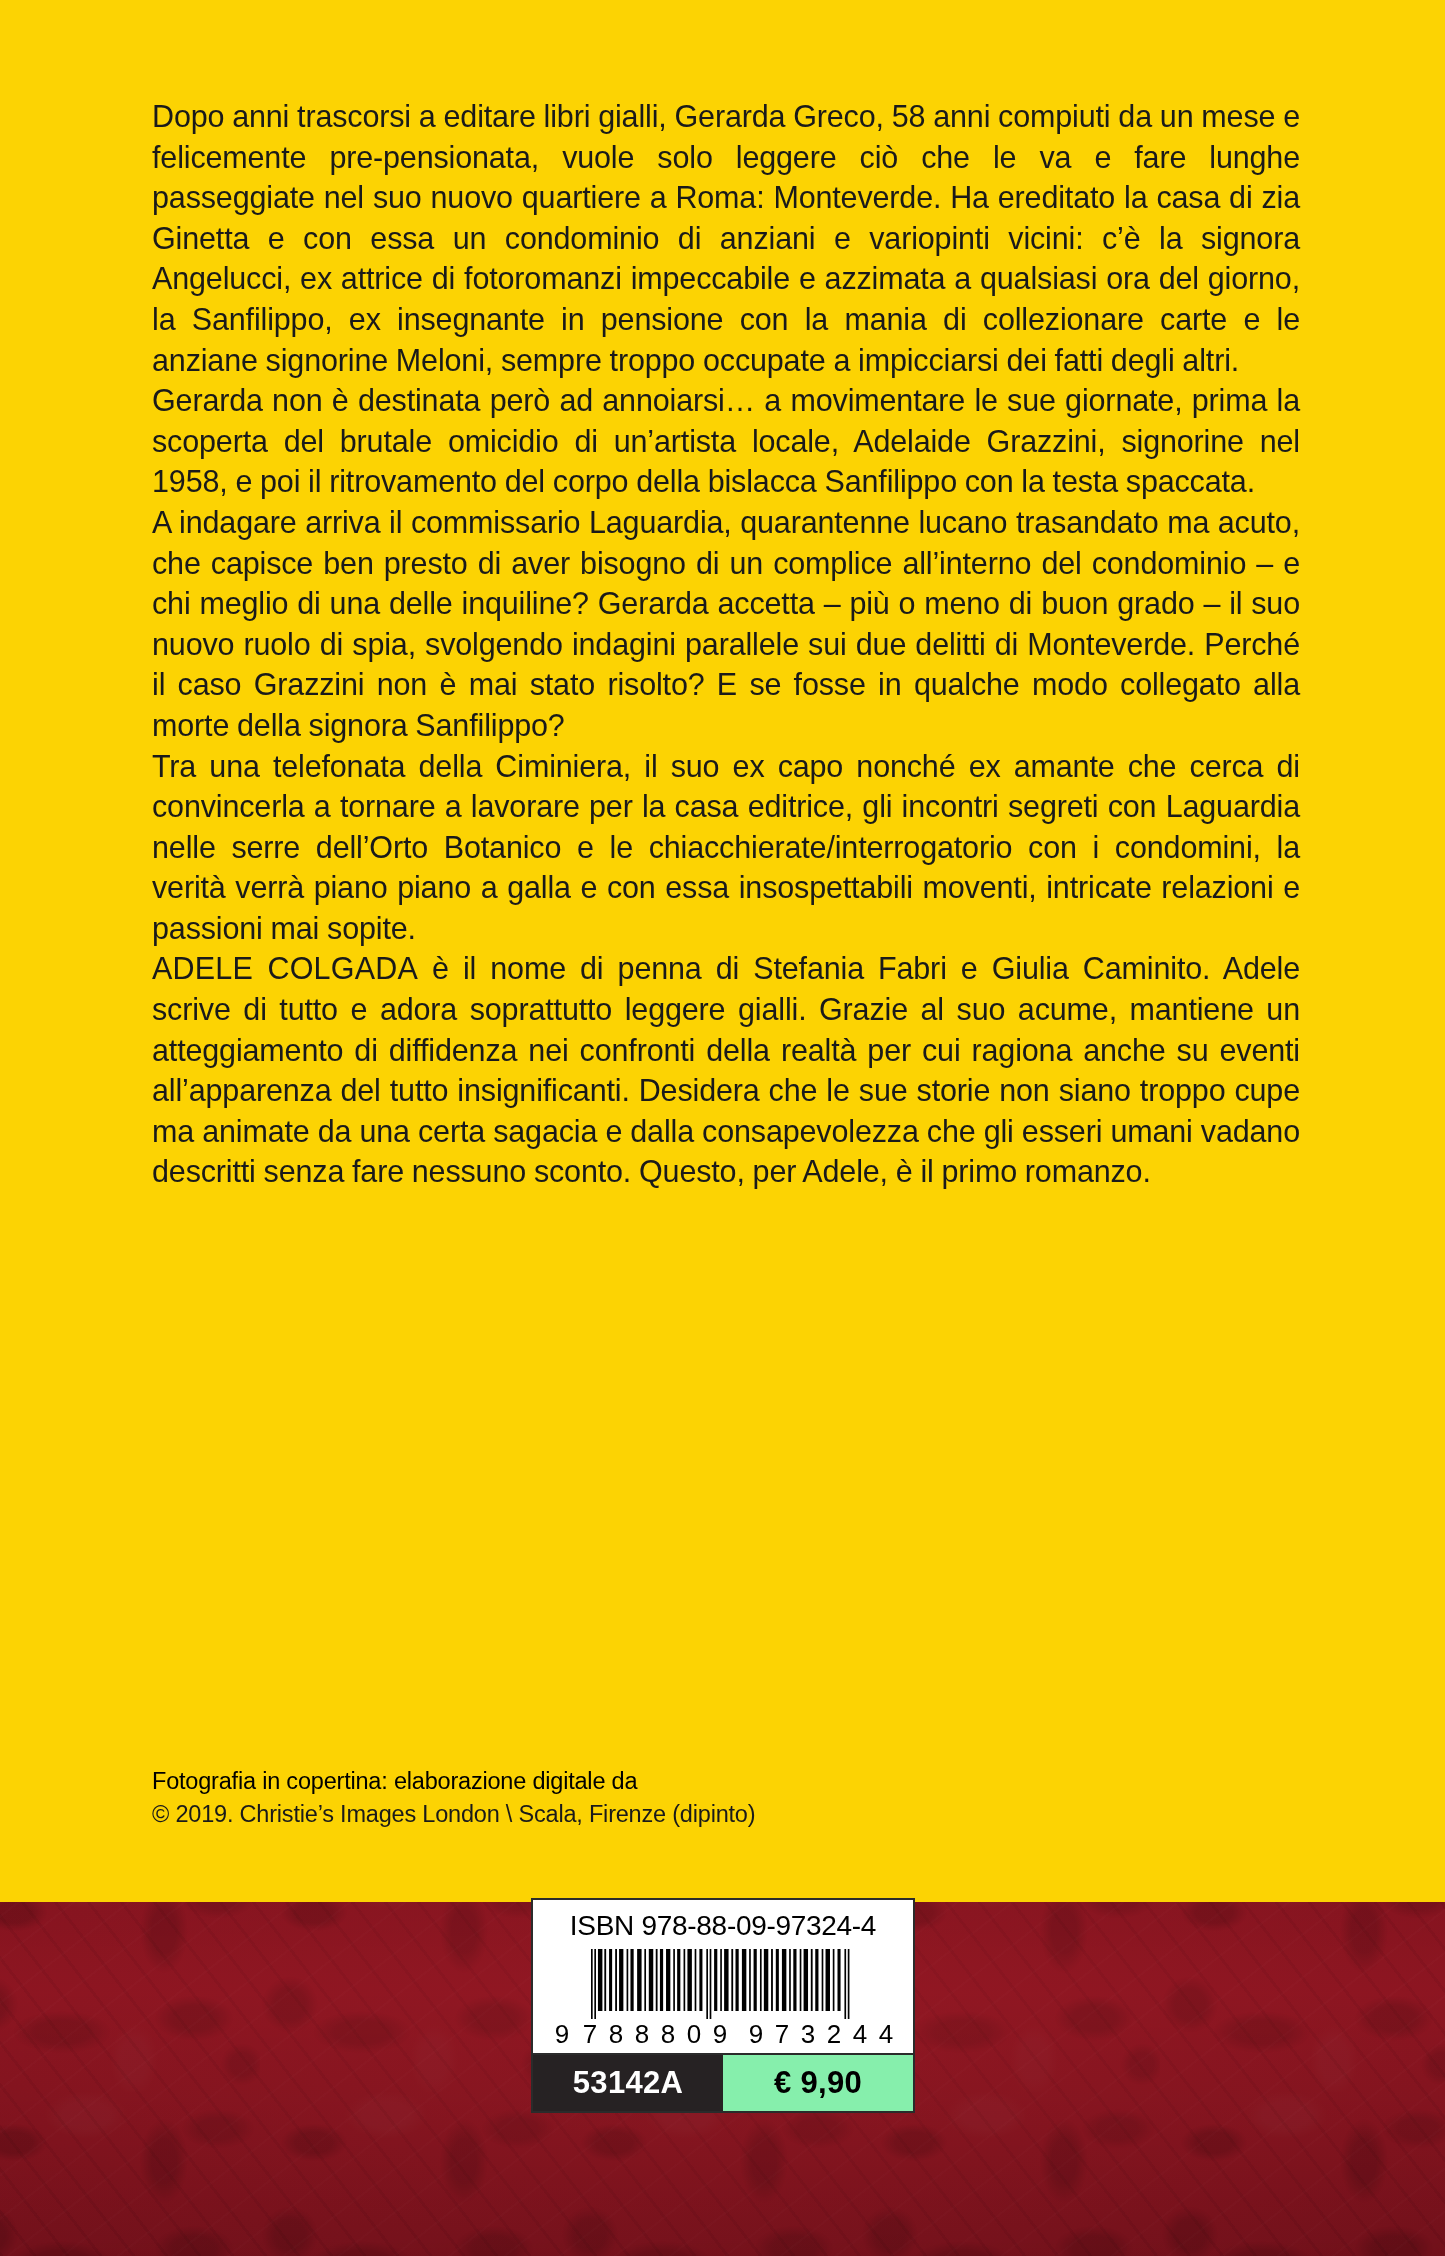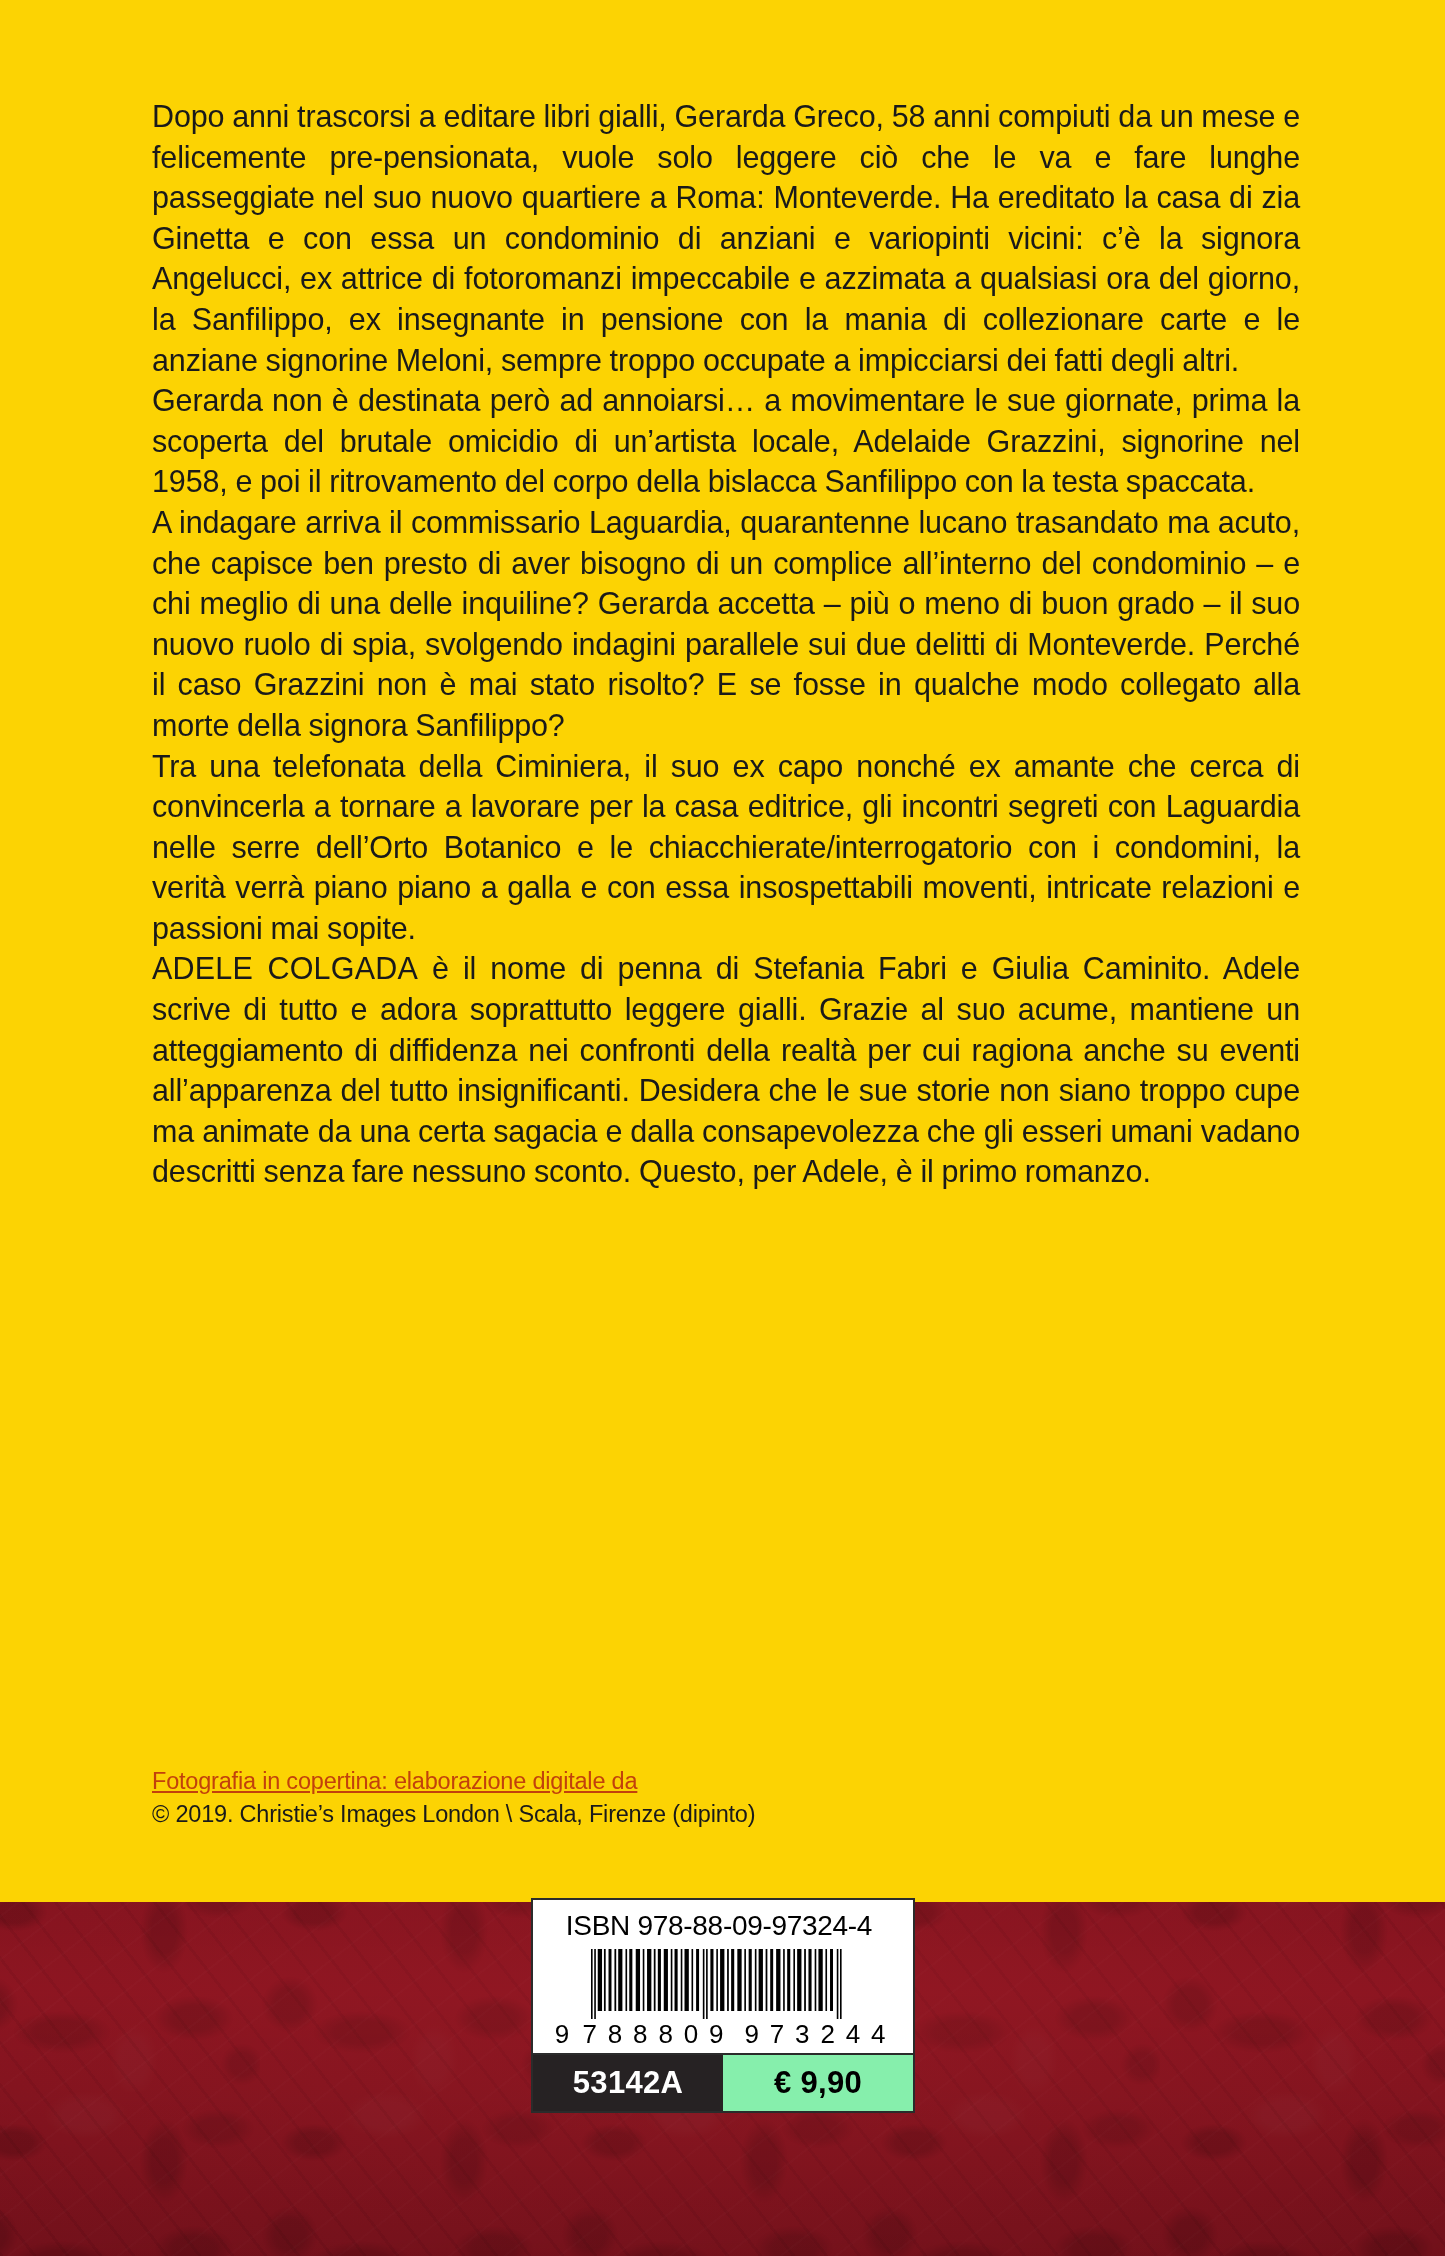"Fotografia in copertina: elaborazione" div.credit-line { color: #c2410c -> #000000; text-decoration: underline -> none }
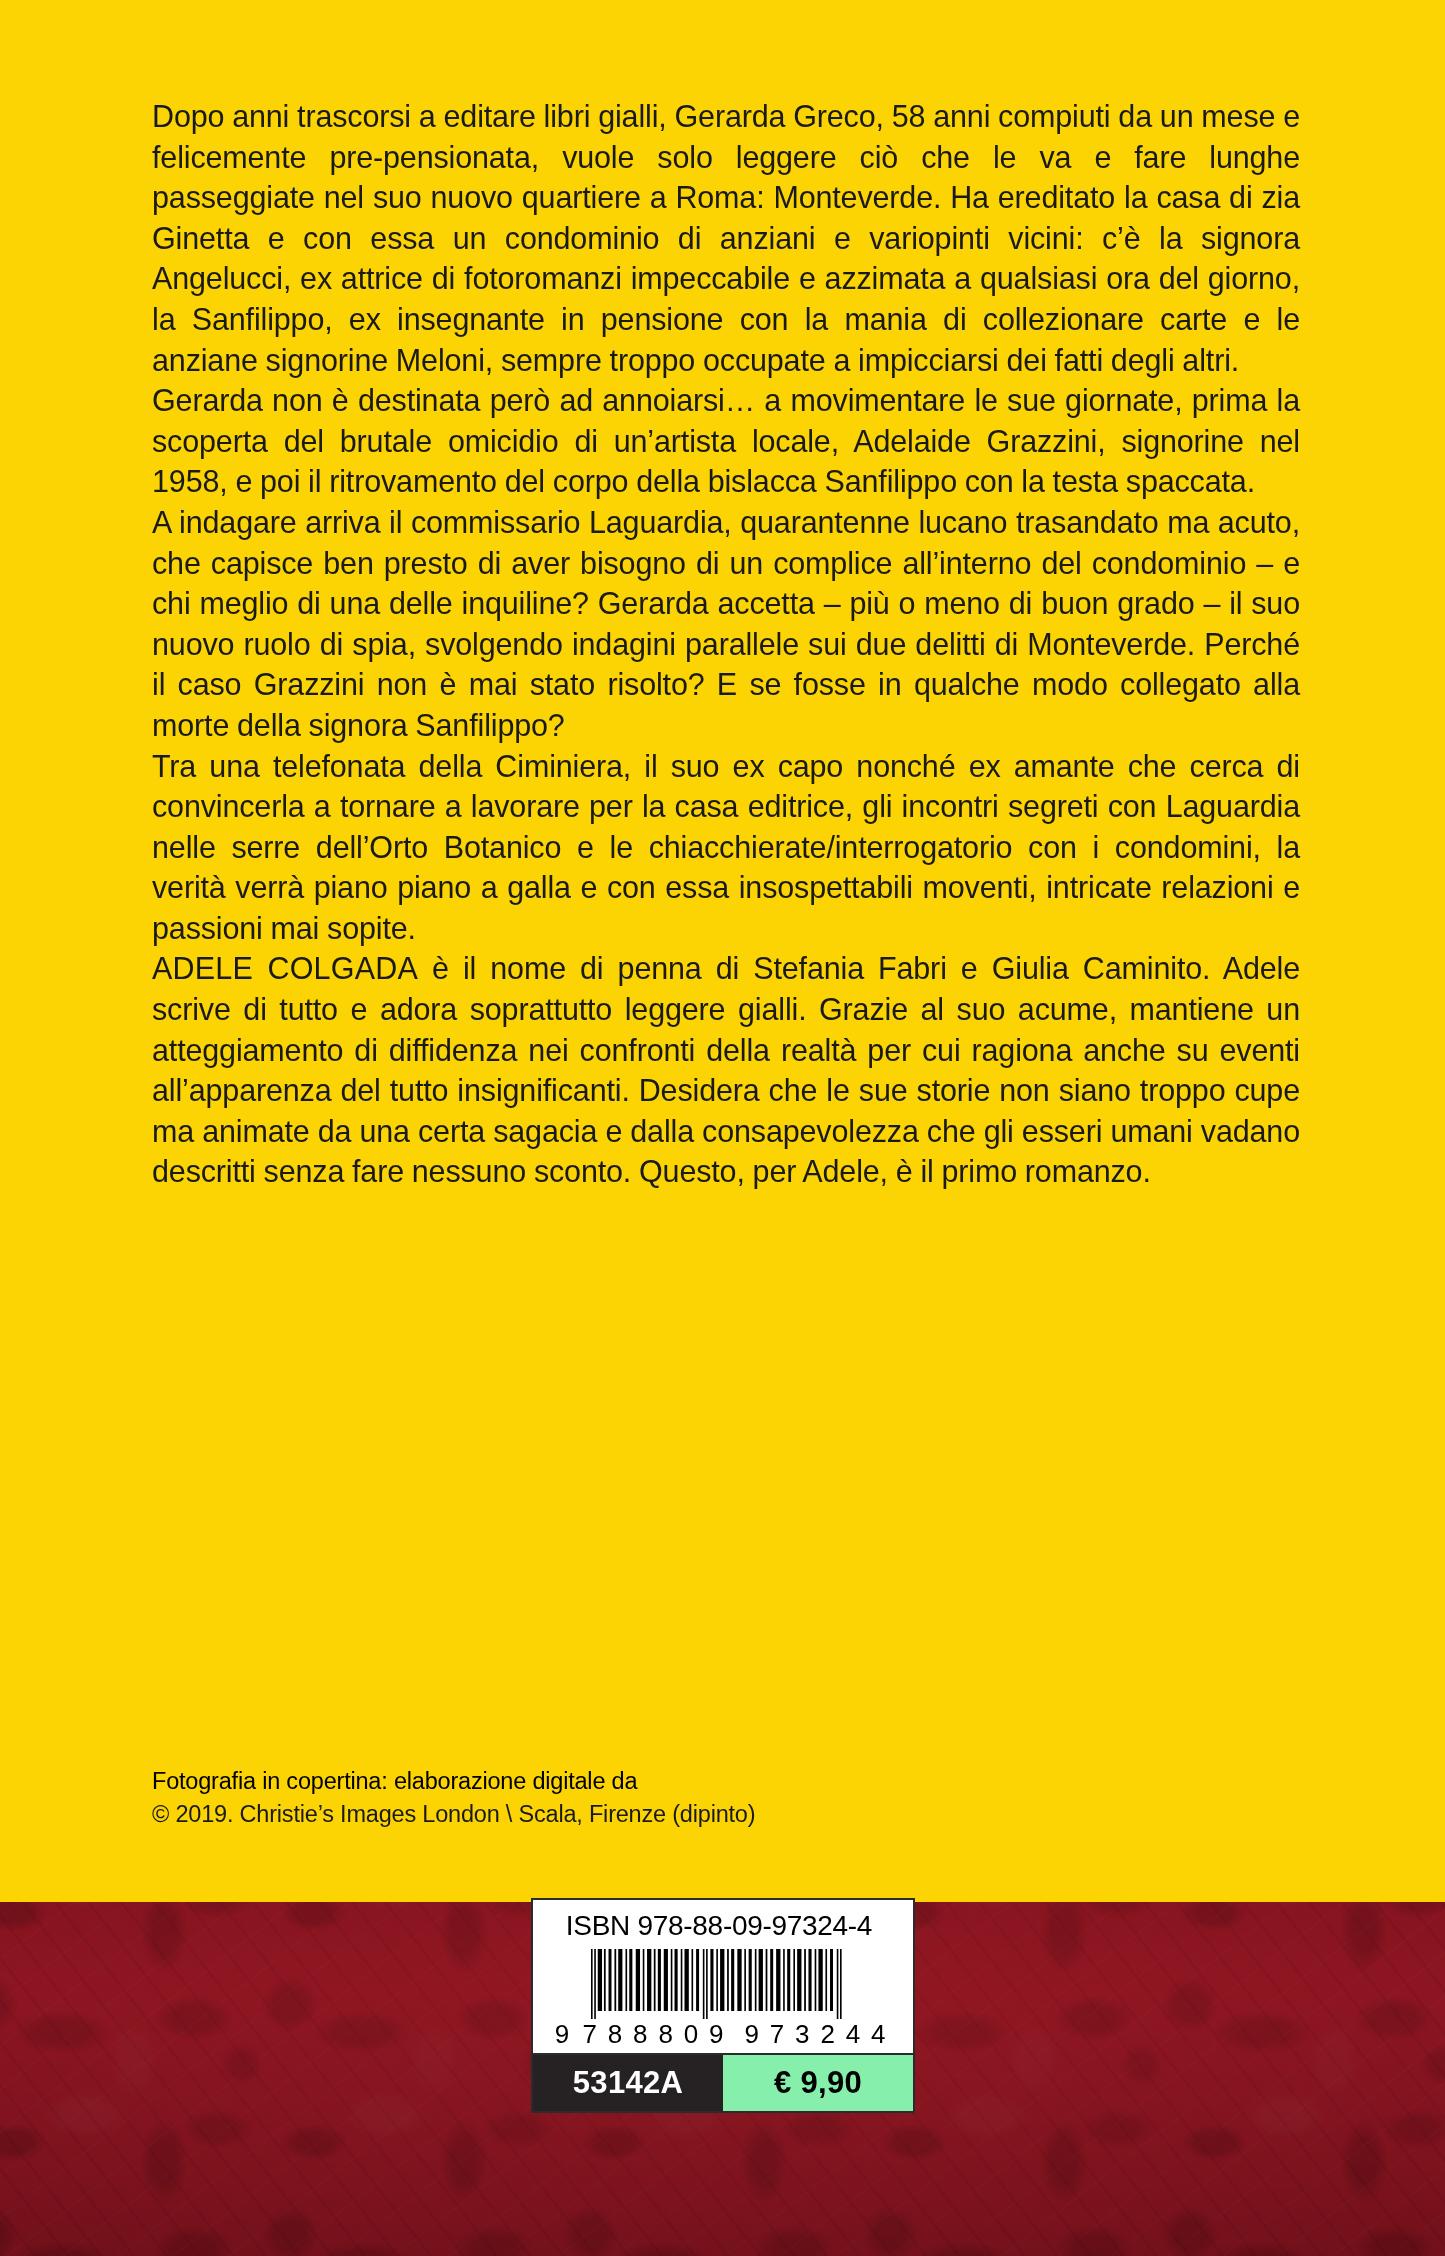"ISBN 978-88-09-97324-4" .barcode-white { padding: 10px 8px 4px 0 -> 10px 0 4px 0 }
